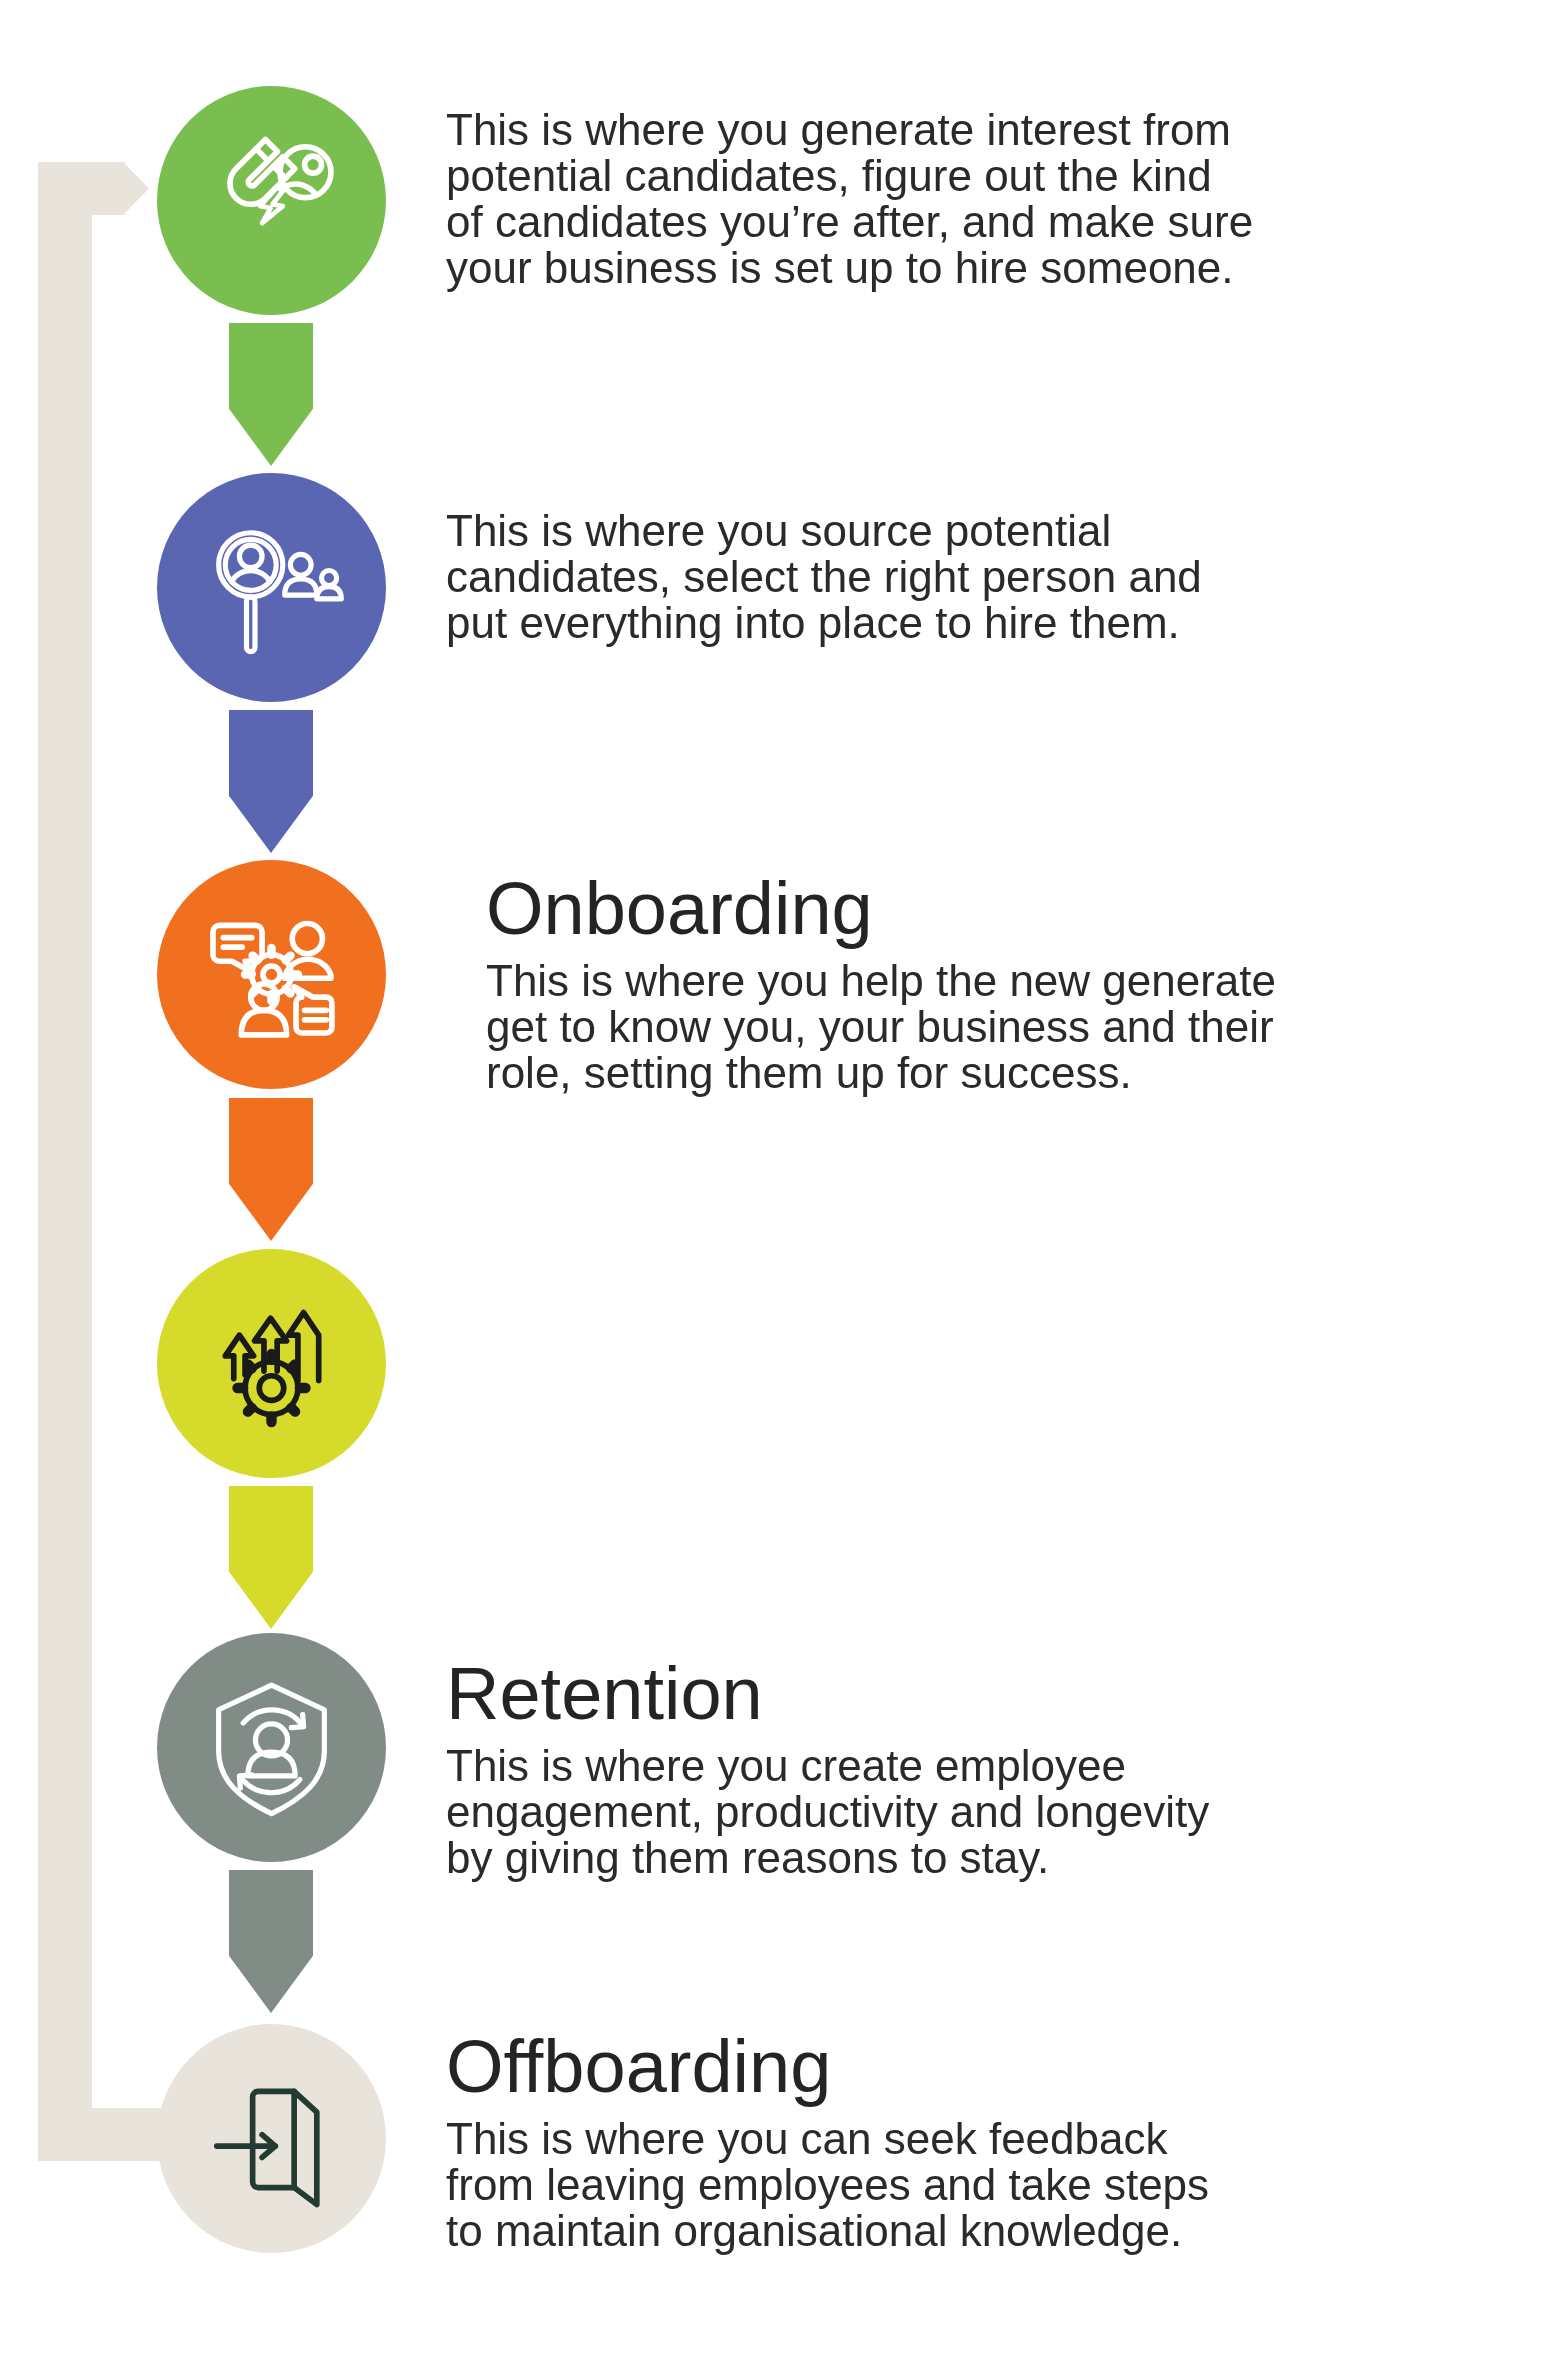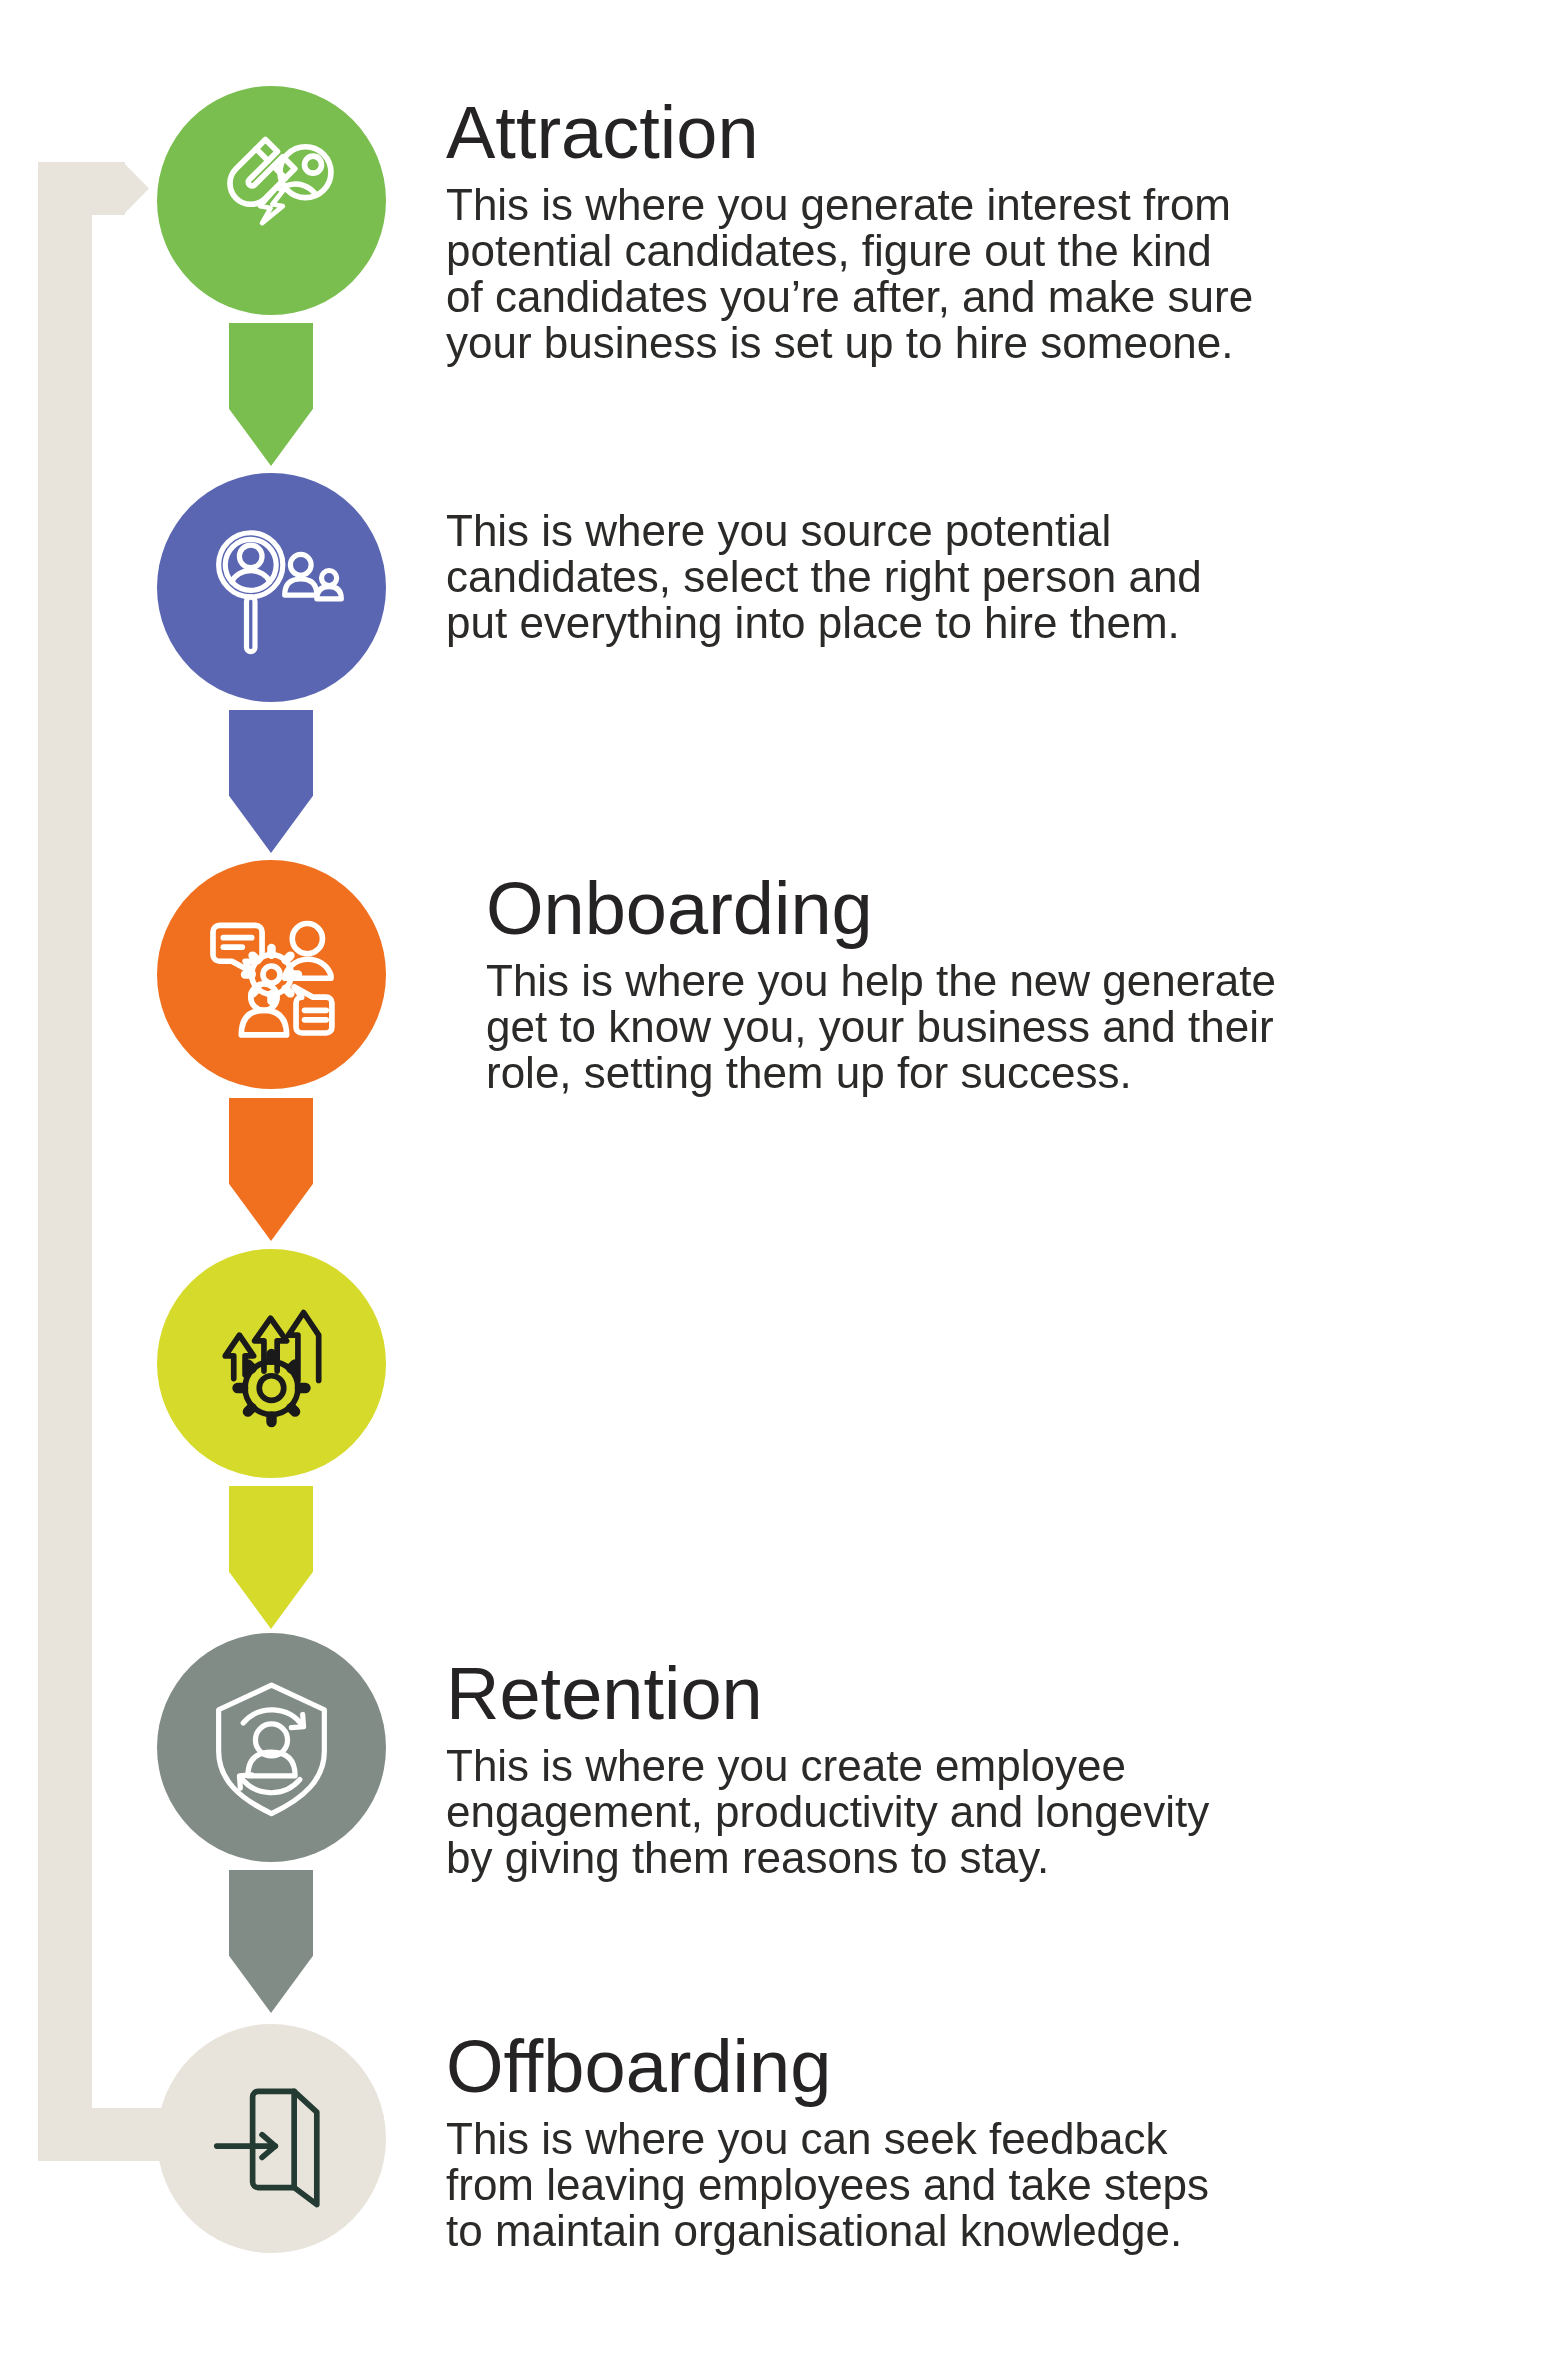"Attraction" h2.stage-title { html: <h2>Attraction</h2> -> none }
